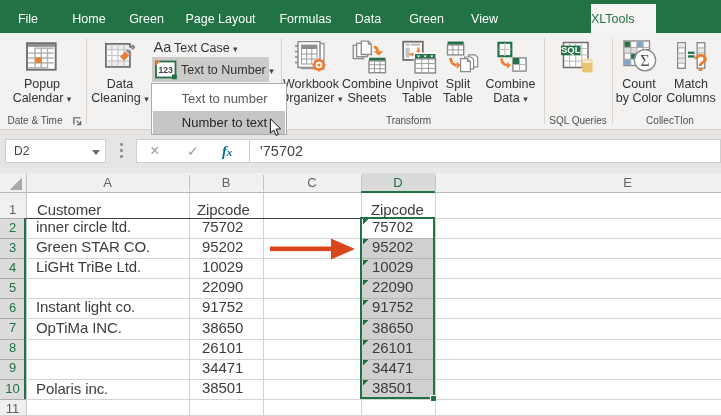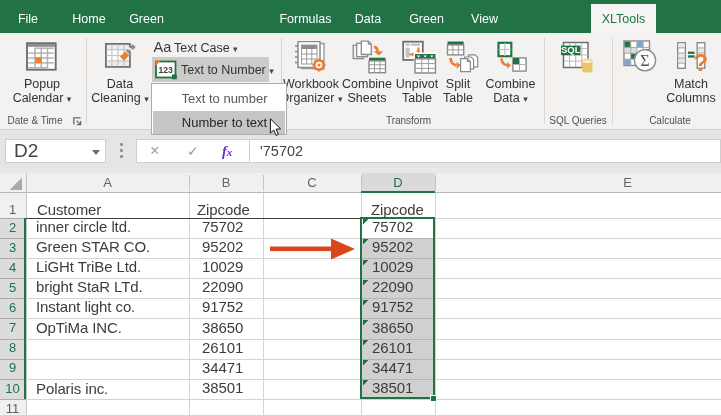"Page Layout" span.tab { html: none -> <span>Page Layout</span> }
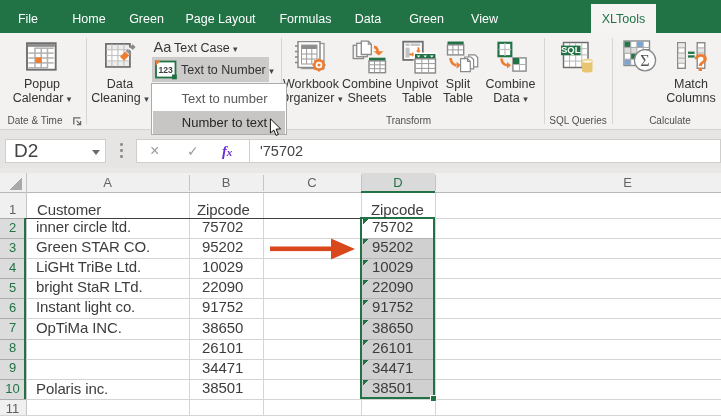"XLTools" #xlt { text-align: center -> none }
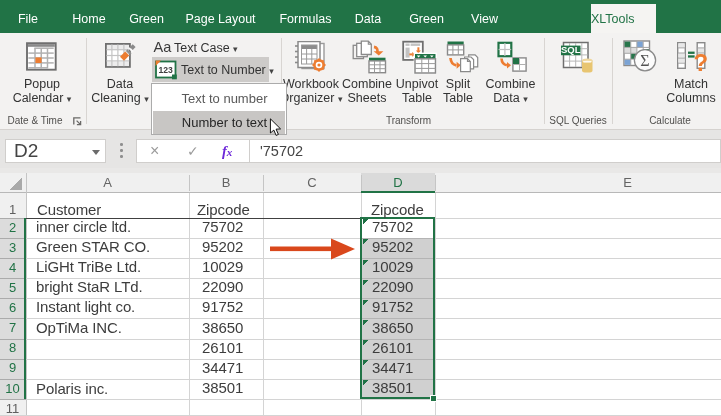"Count" div.blabel { html: none -> <div>Count<br>by Color</div> }
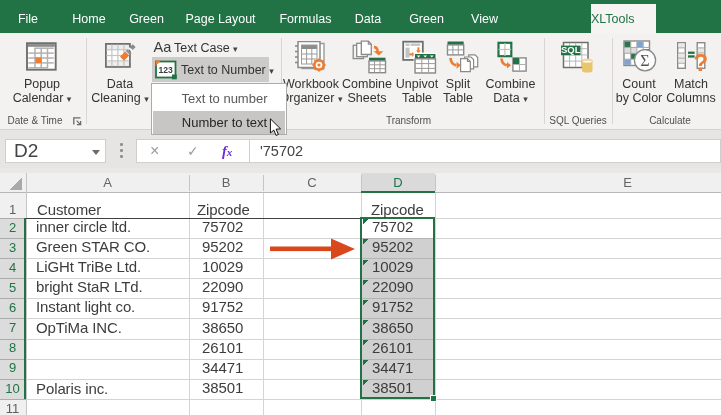"Calculate" div.glabel { text: Calculate -> CollecTIon }
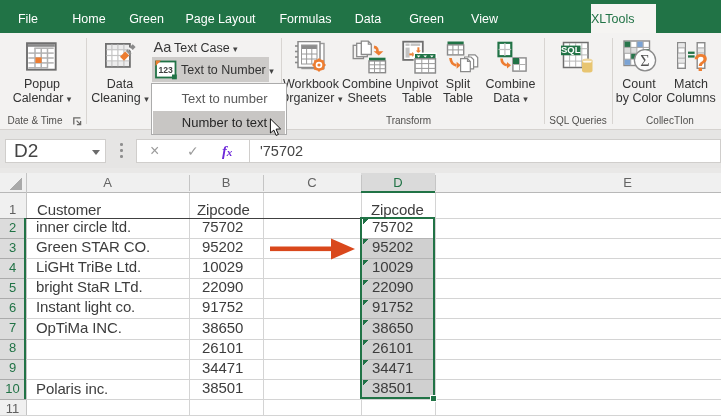"D2" div.abs { font-size: 19px -> 12px }
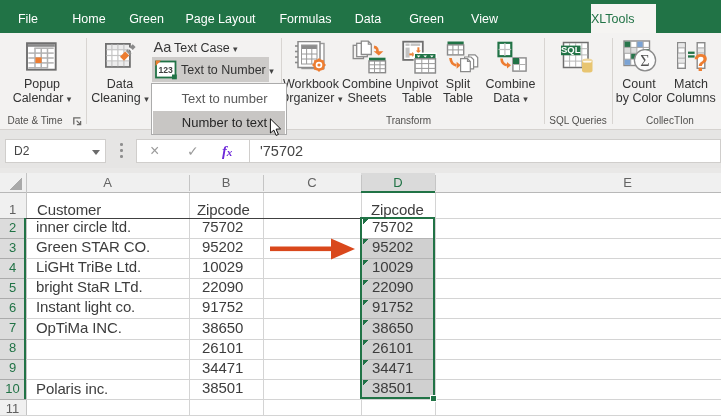"fx" div.abs { color: #6d28d9 -> #0369a1 }
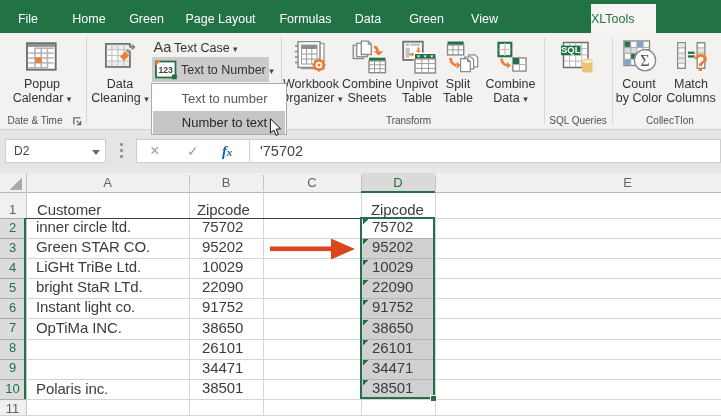"bright StaR LTd." div.ct { html: <div>bright StaR LTd.</div> -> none }
